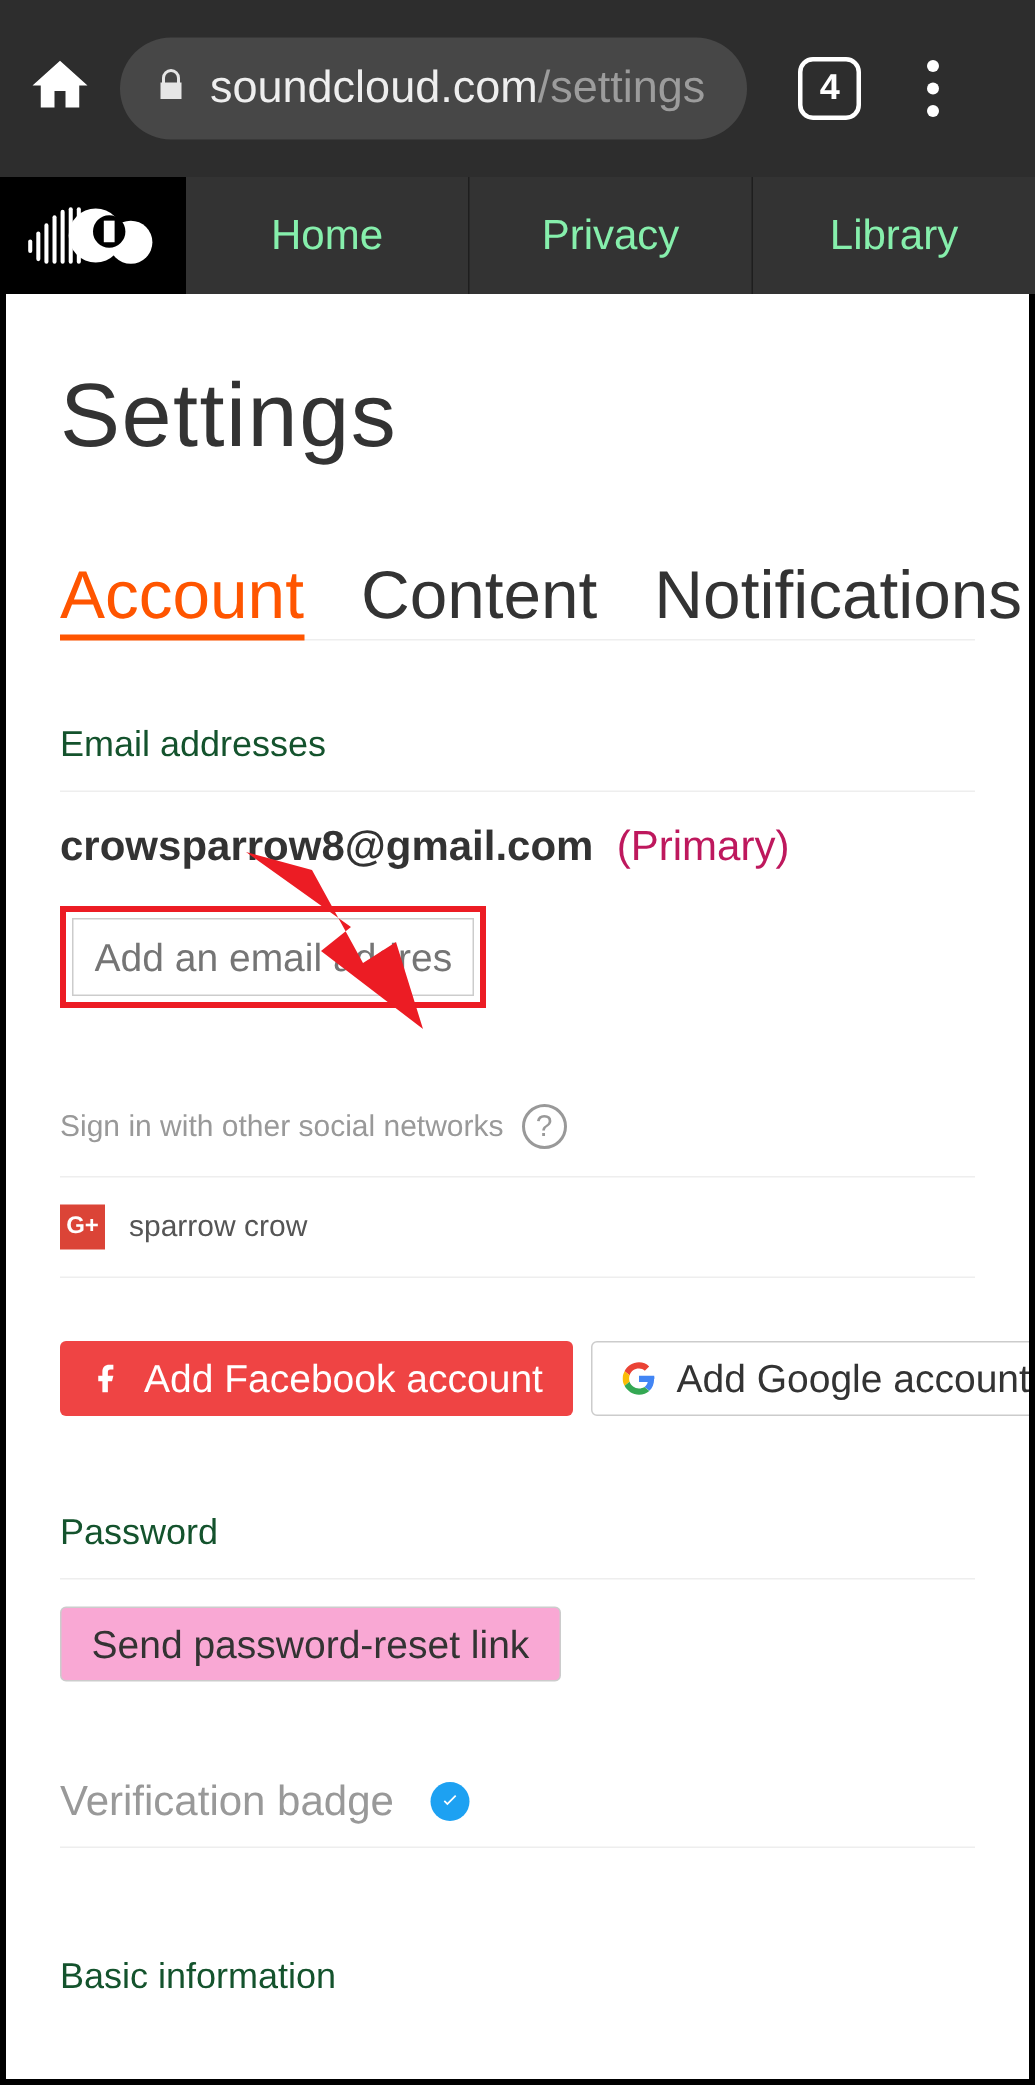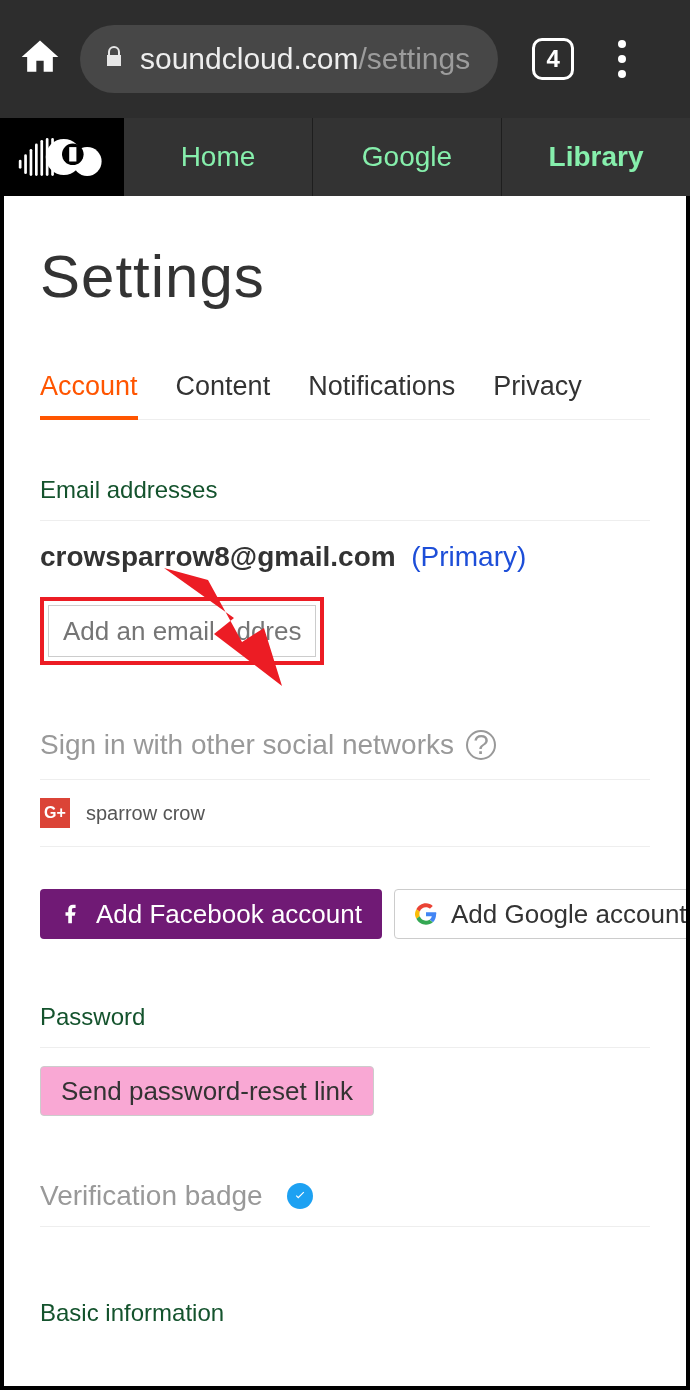"Google" div.nav-item { text: Google -> Privacy }
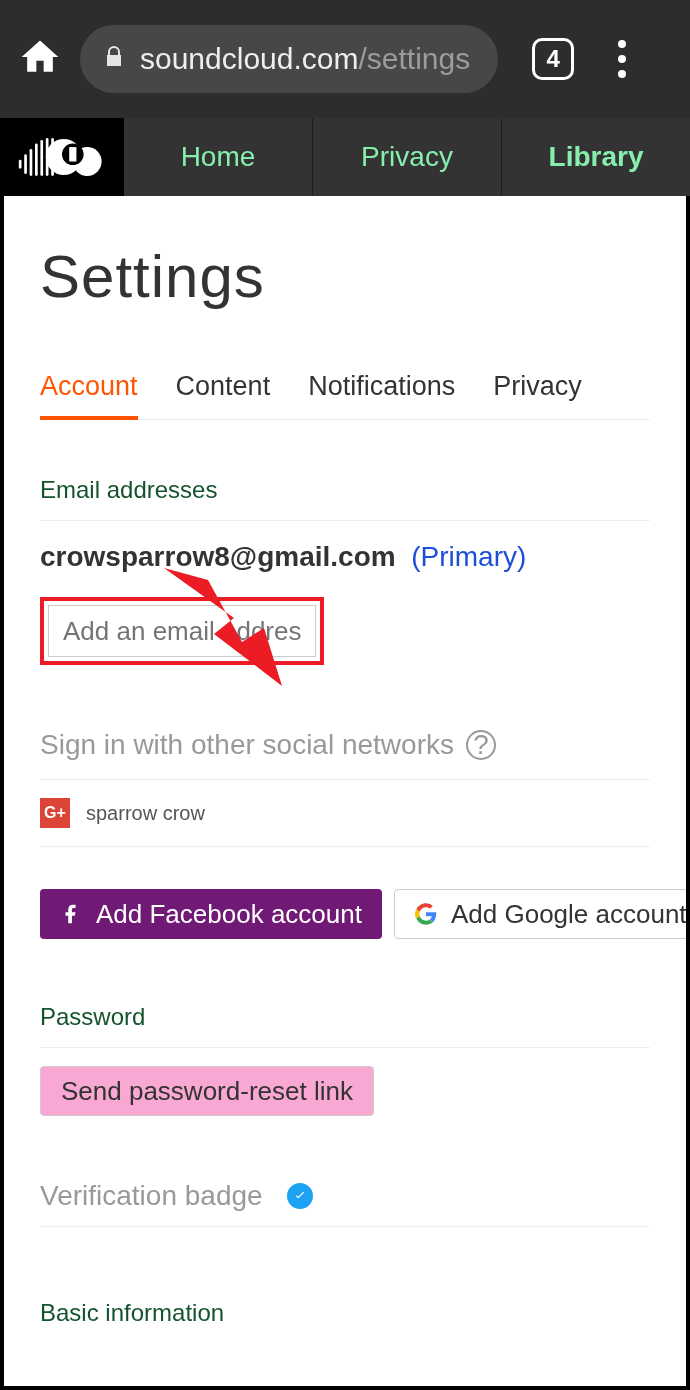"Library" .nav-item:last-child { font-weight: bold -> none }
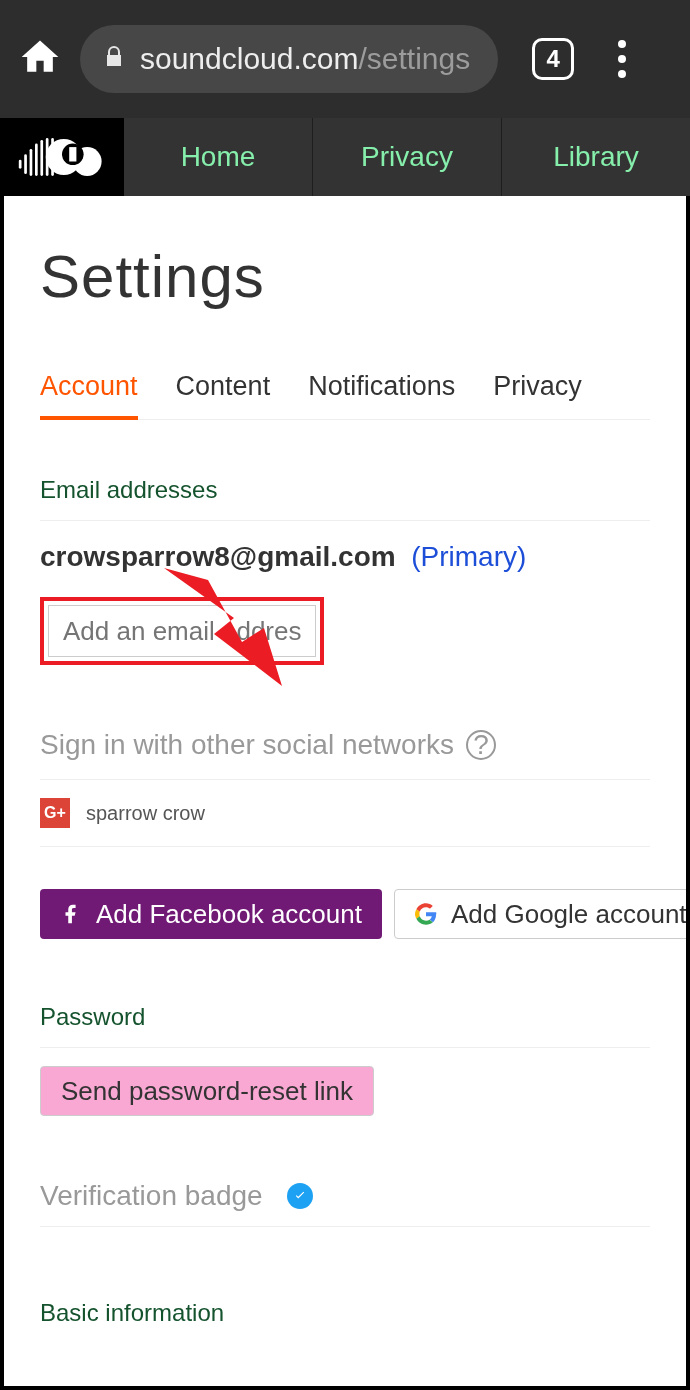"Account" .tab { font-size: 27px -> 45px; padding-bottom: 14px -> none }
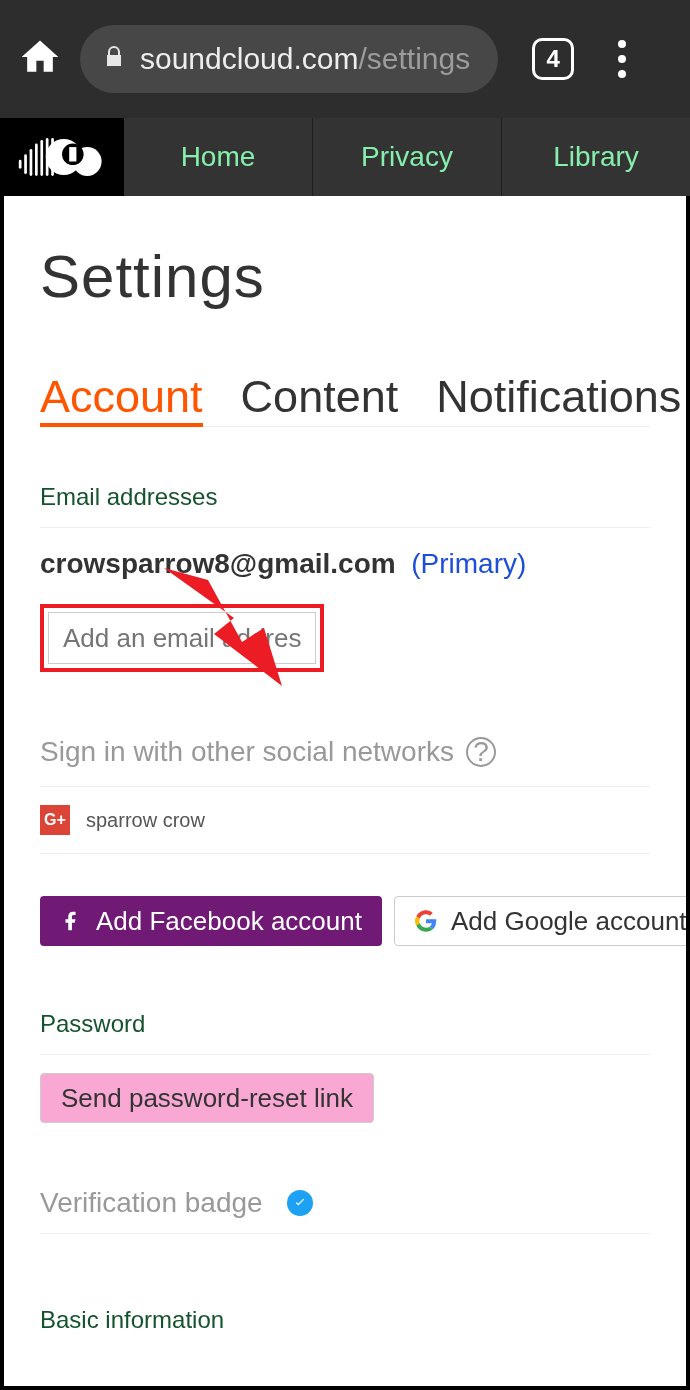"(Primary)" .email-line .primary { color: #1d4ed8 -> #be185d }
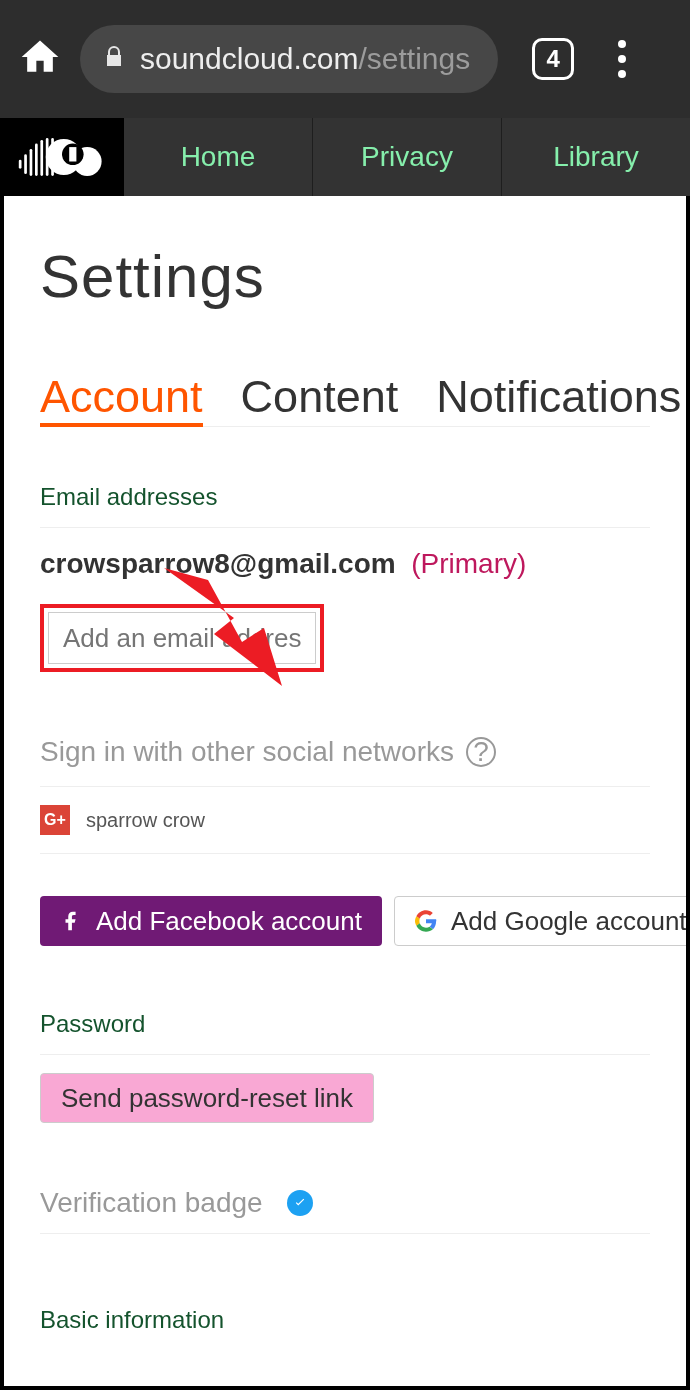"Sign in with other social" .social-label span { font-size: 28px -> 20px }
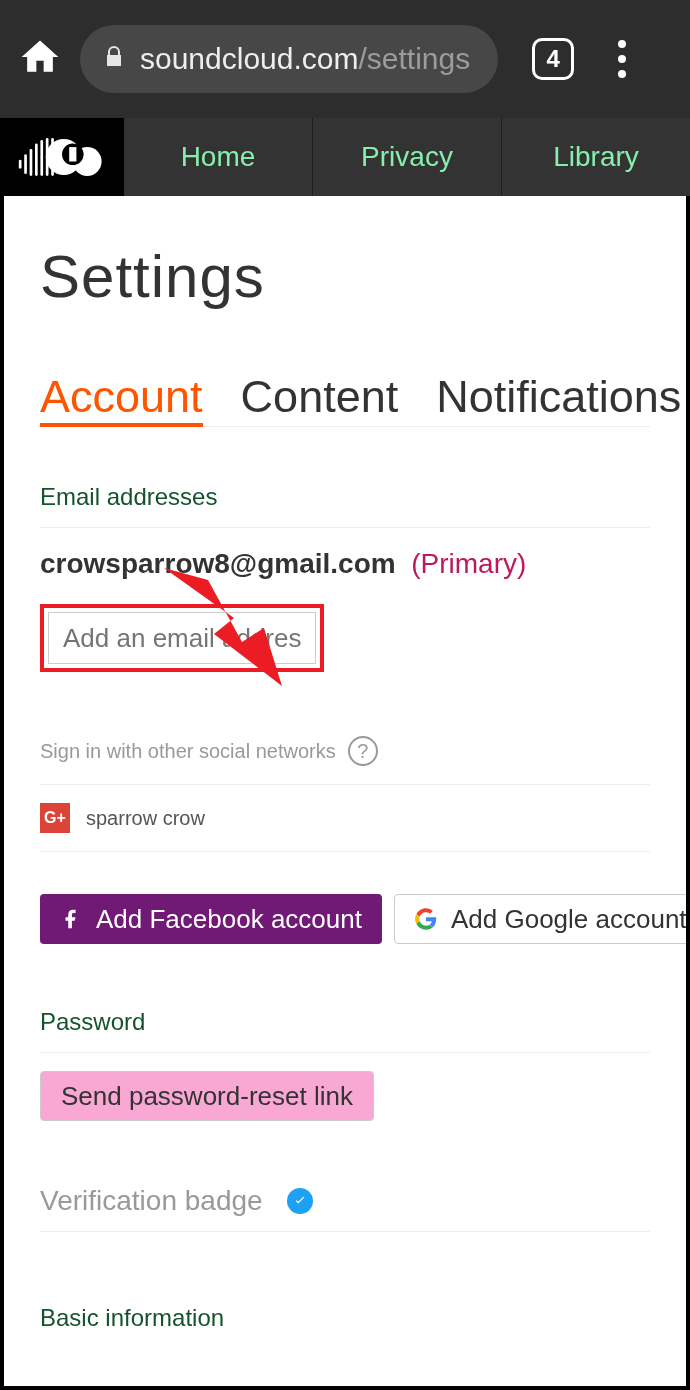"Add Facebook account" .btn-fb { background: #701a75 -> #ef4444 }
